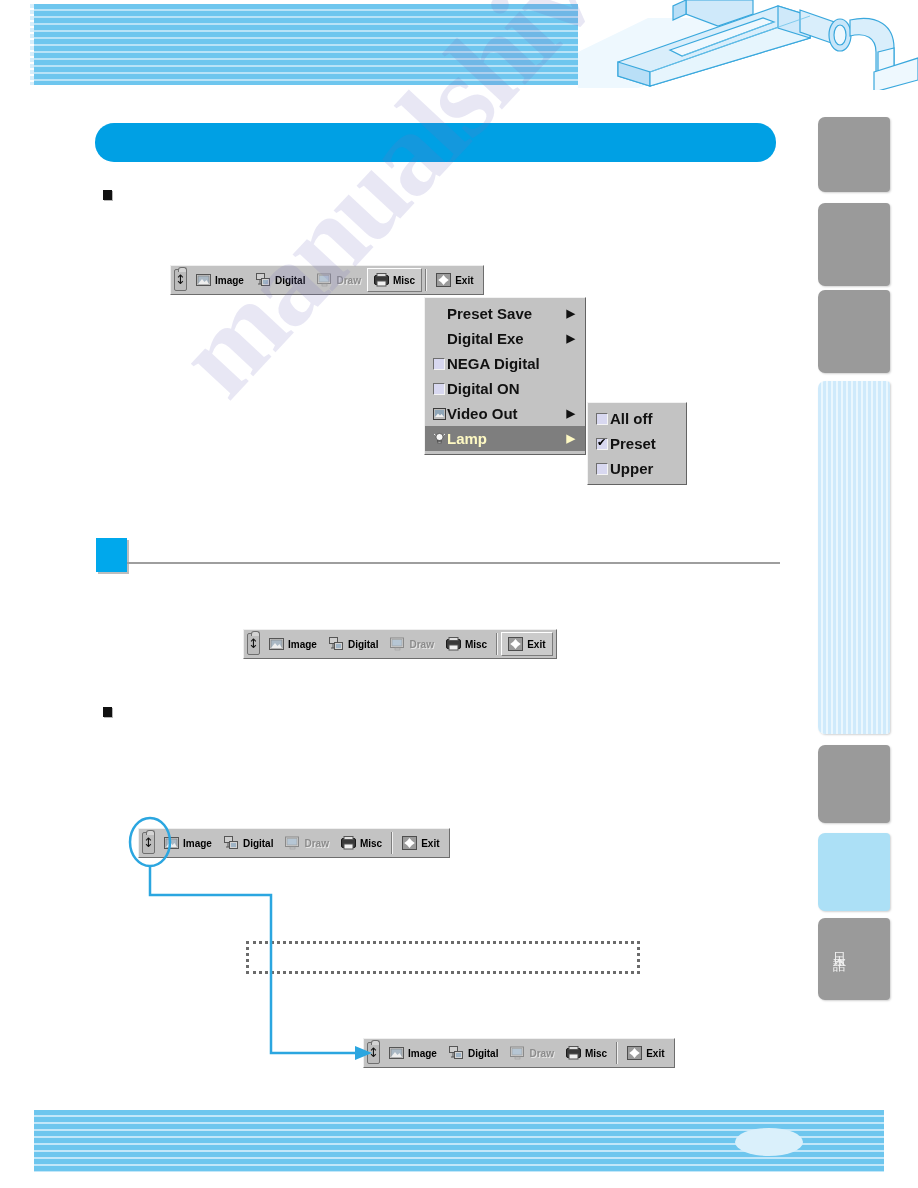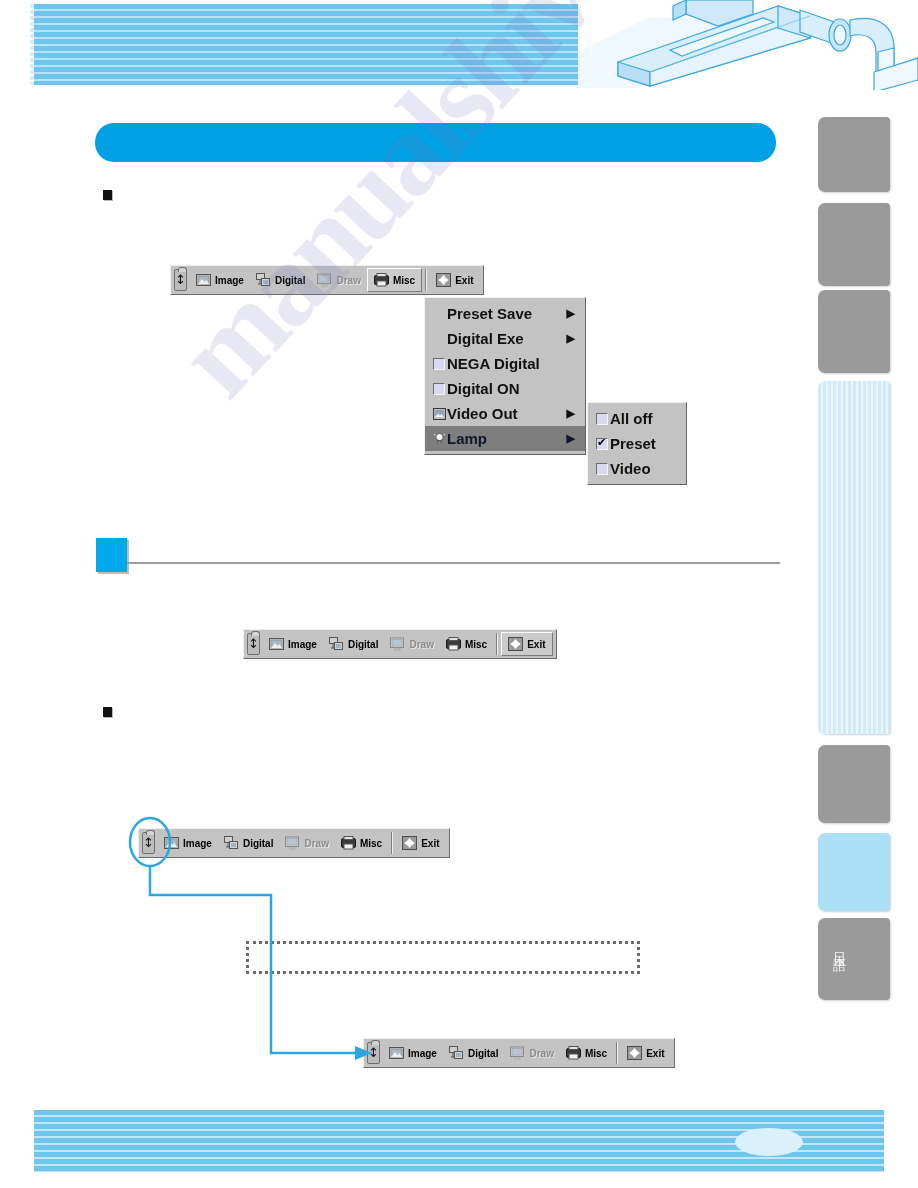"Lamp" .menu-item.highlight { color: #0f172a -> #fef9c3 }
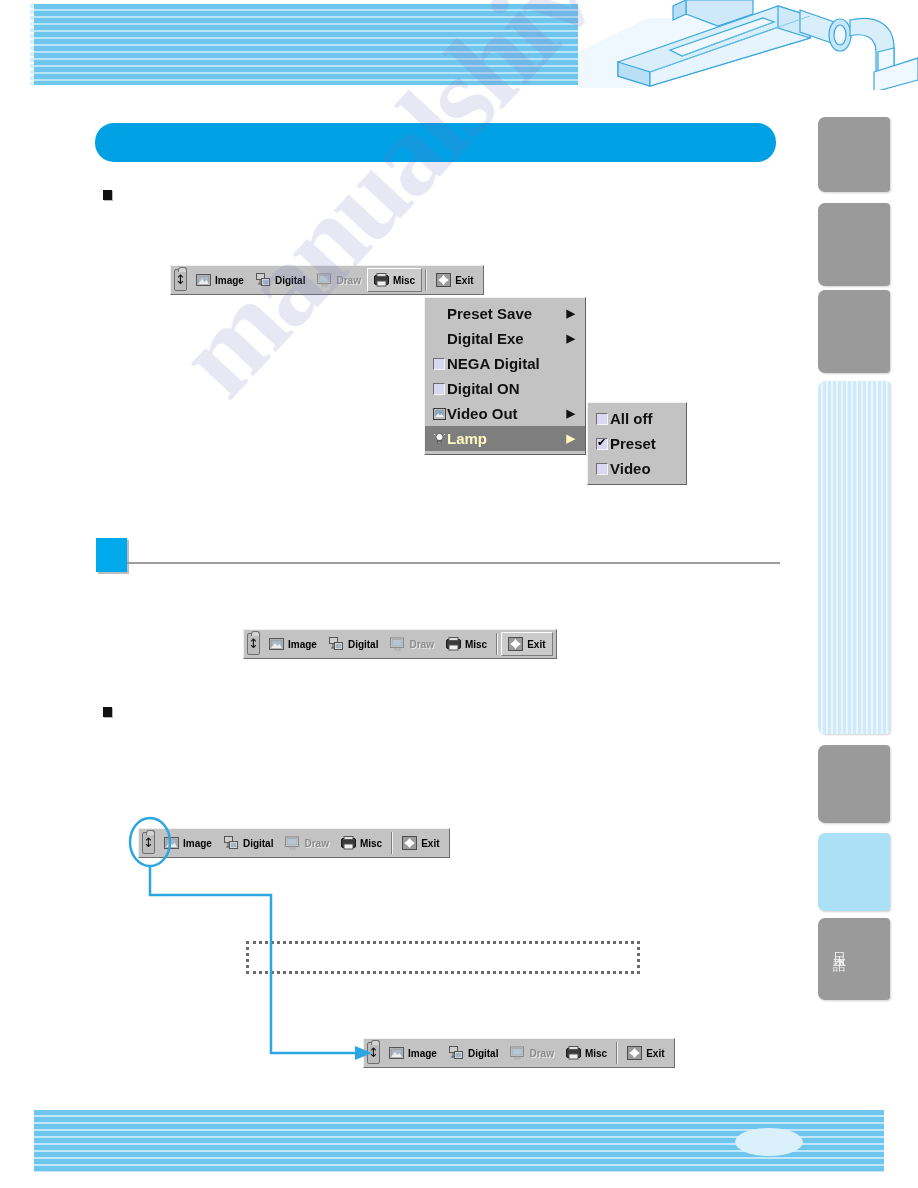"Video" span.mi-label { text: Video -> Upper }
